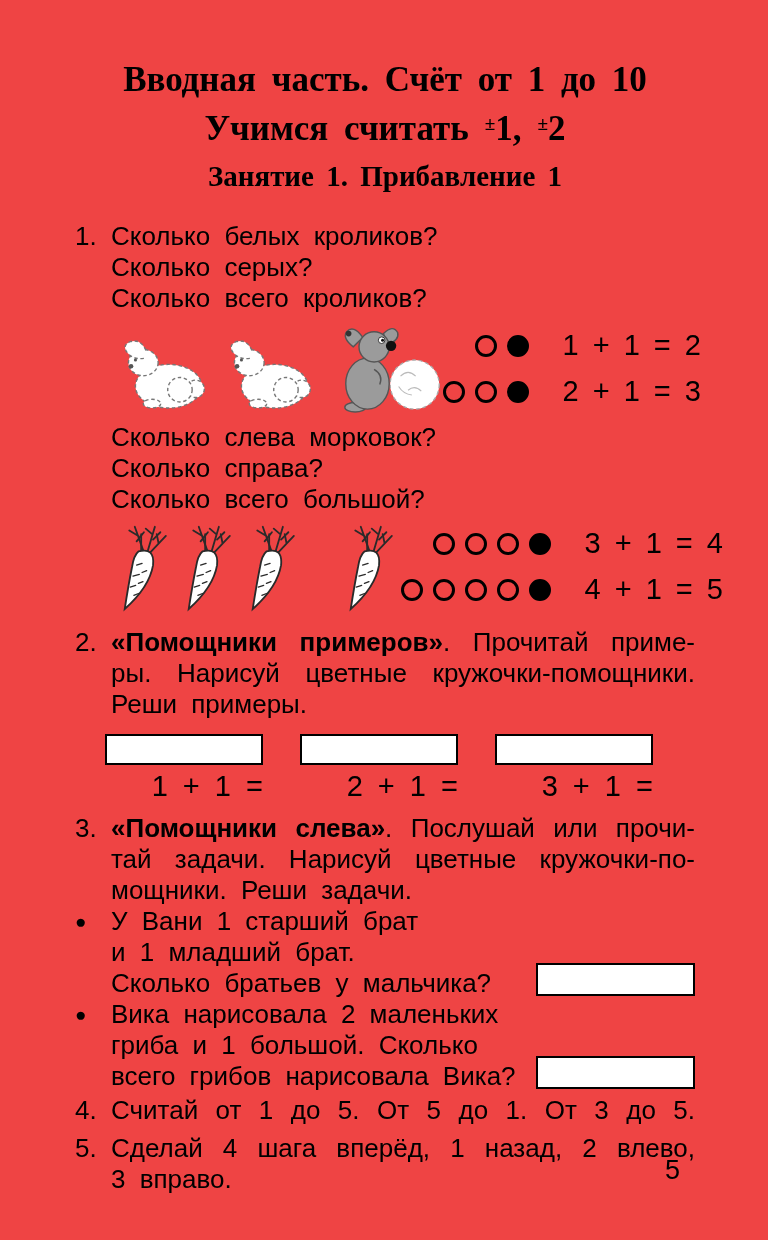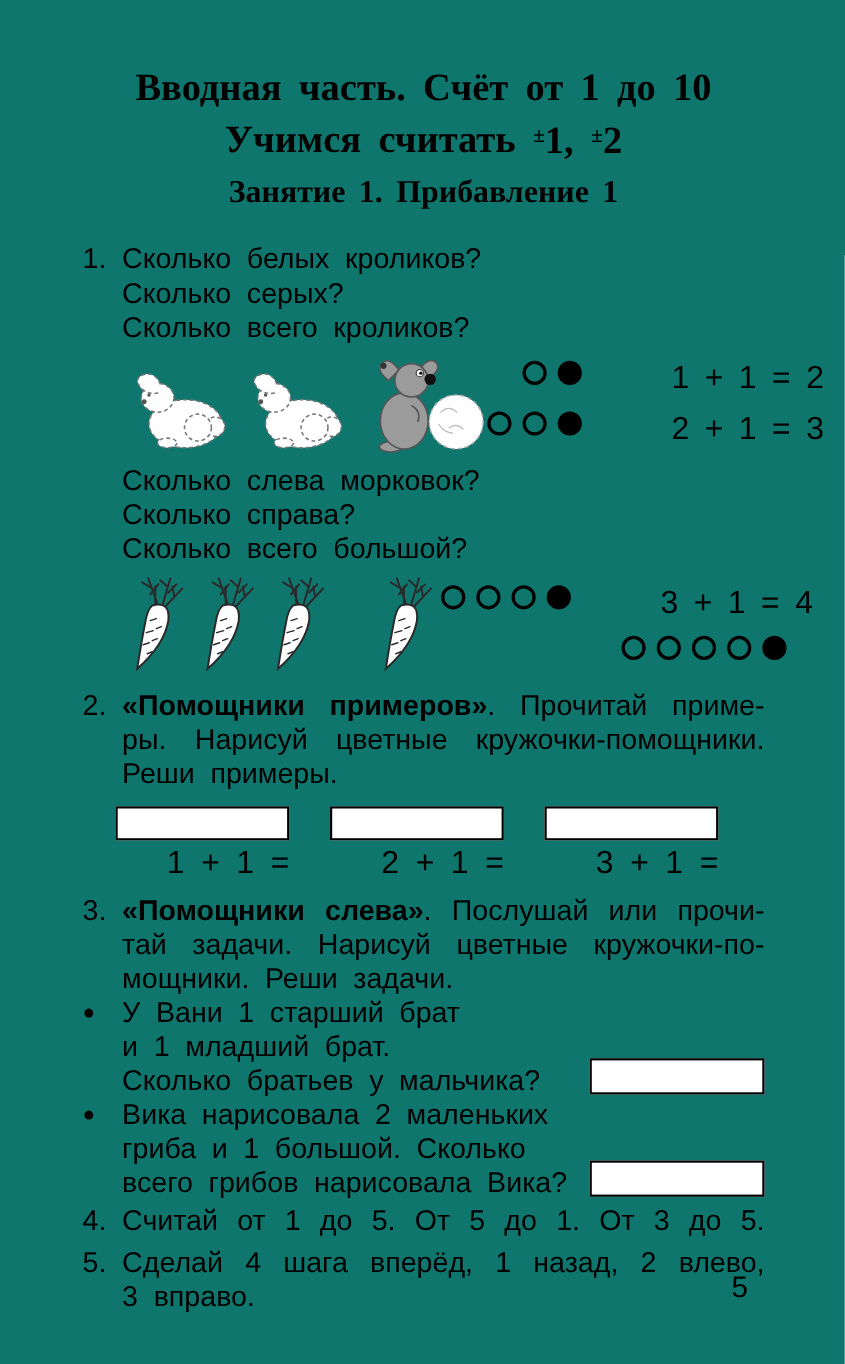"Вводная часть. Счёт от 1" .page { background: #0f766e -> #ef4444 }
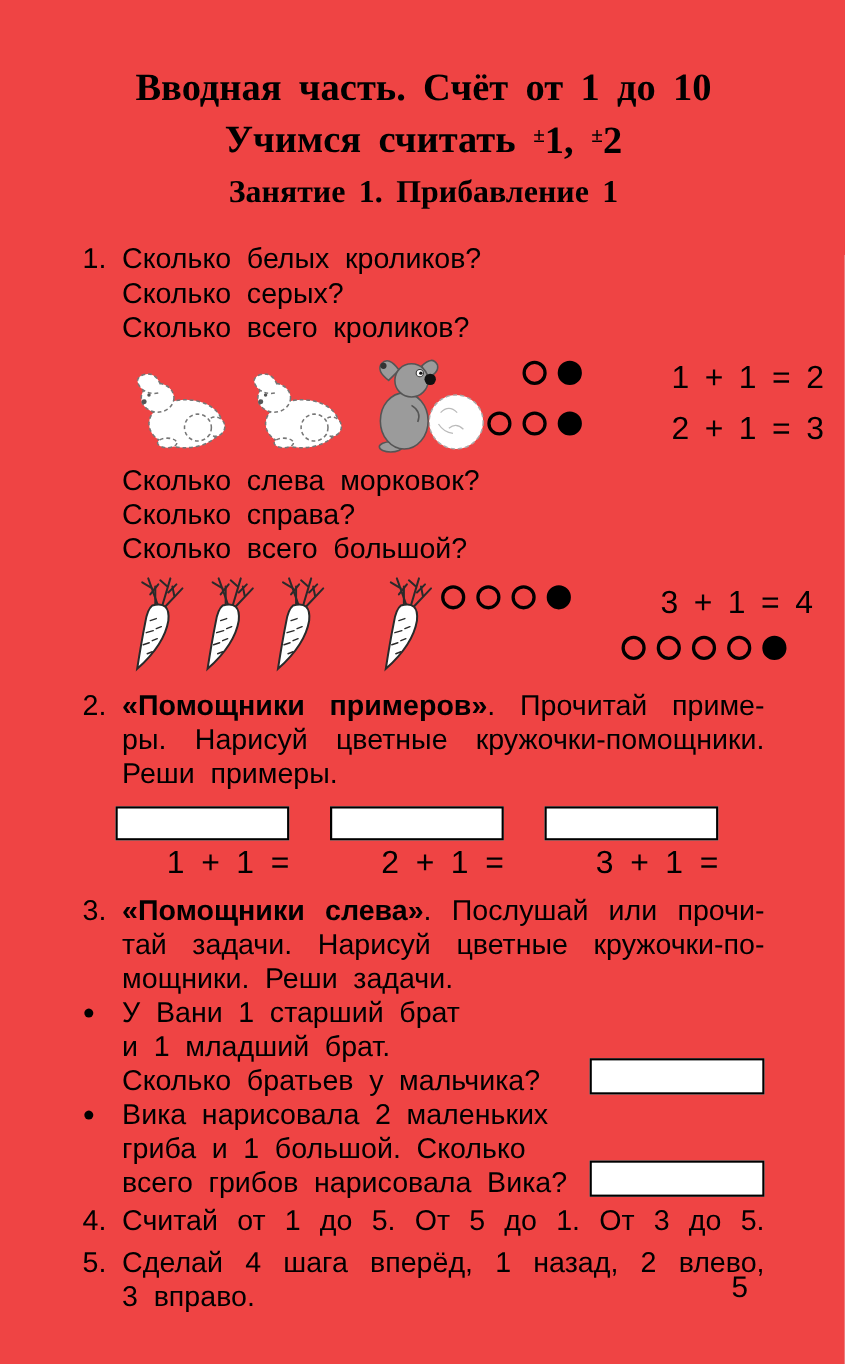"1 + 1 = 2" .eq-row { align-items: flex-start -> center; gap: 48px -> none }
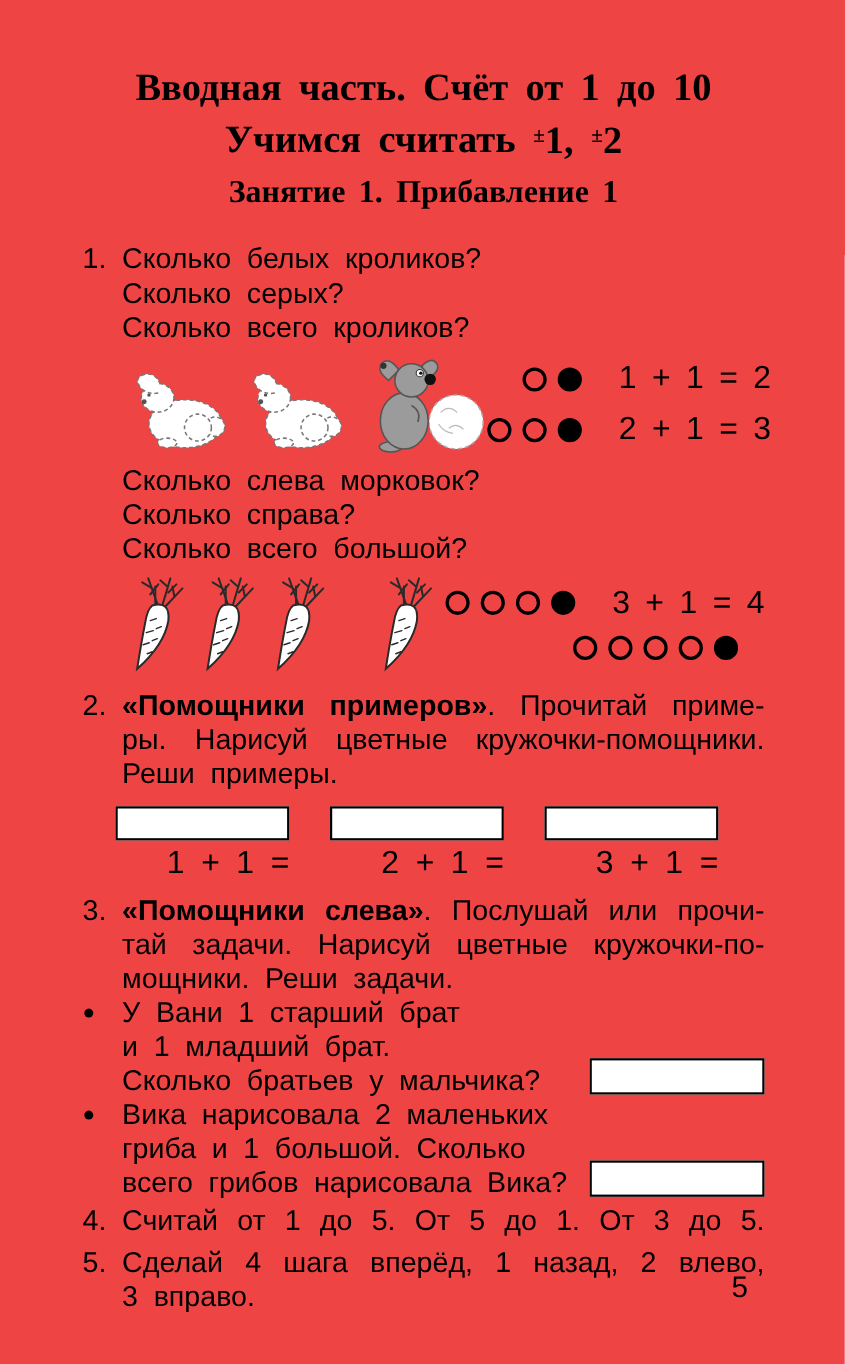"4 + 1 = 5" span.eq { html: none -> <span>4 + 1 = 5</span> }
